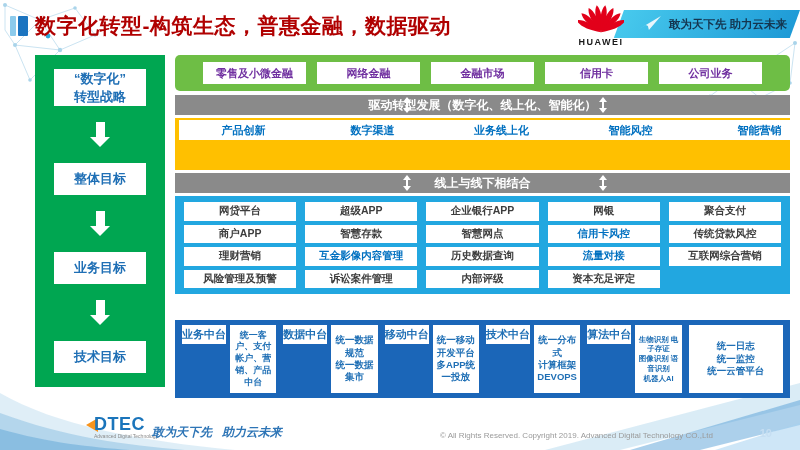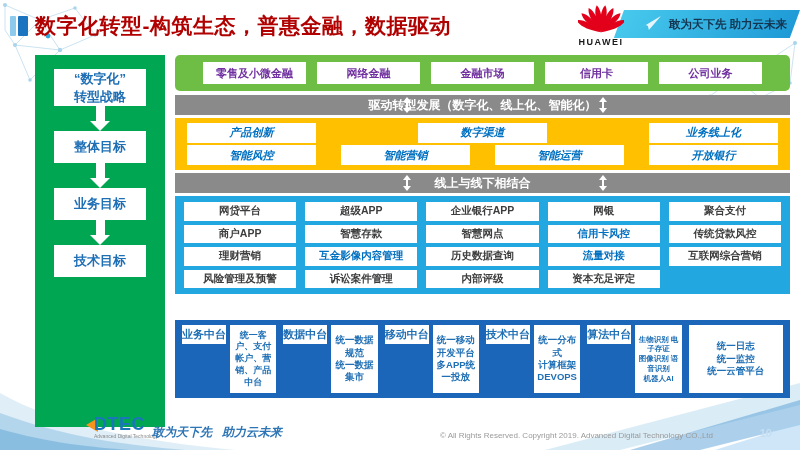"“数字化”" #strategy-panel { height: 372px -> 332px; justify-content: none -> space-between }
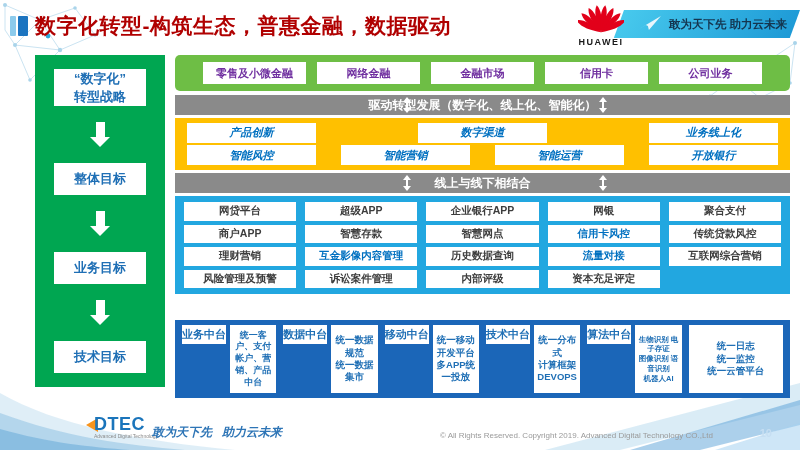"产品创新" #yellow-band { flex-direction: column -> row; font-style: italic -> none; padding: 2px 12px -> 2px 4px }
